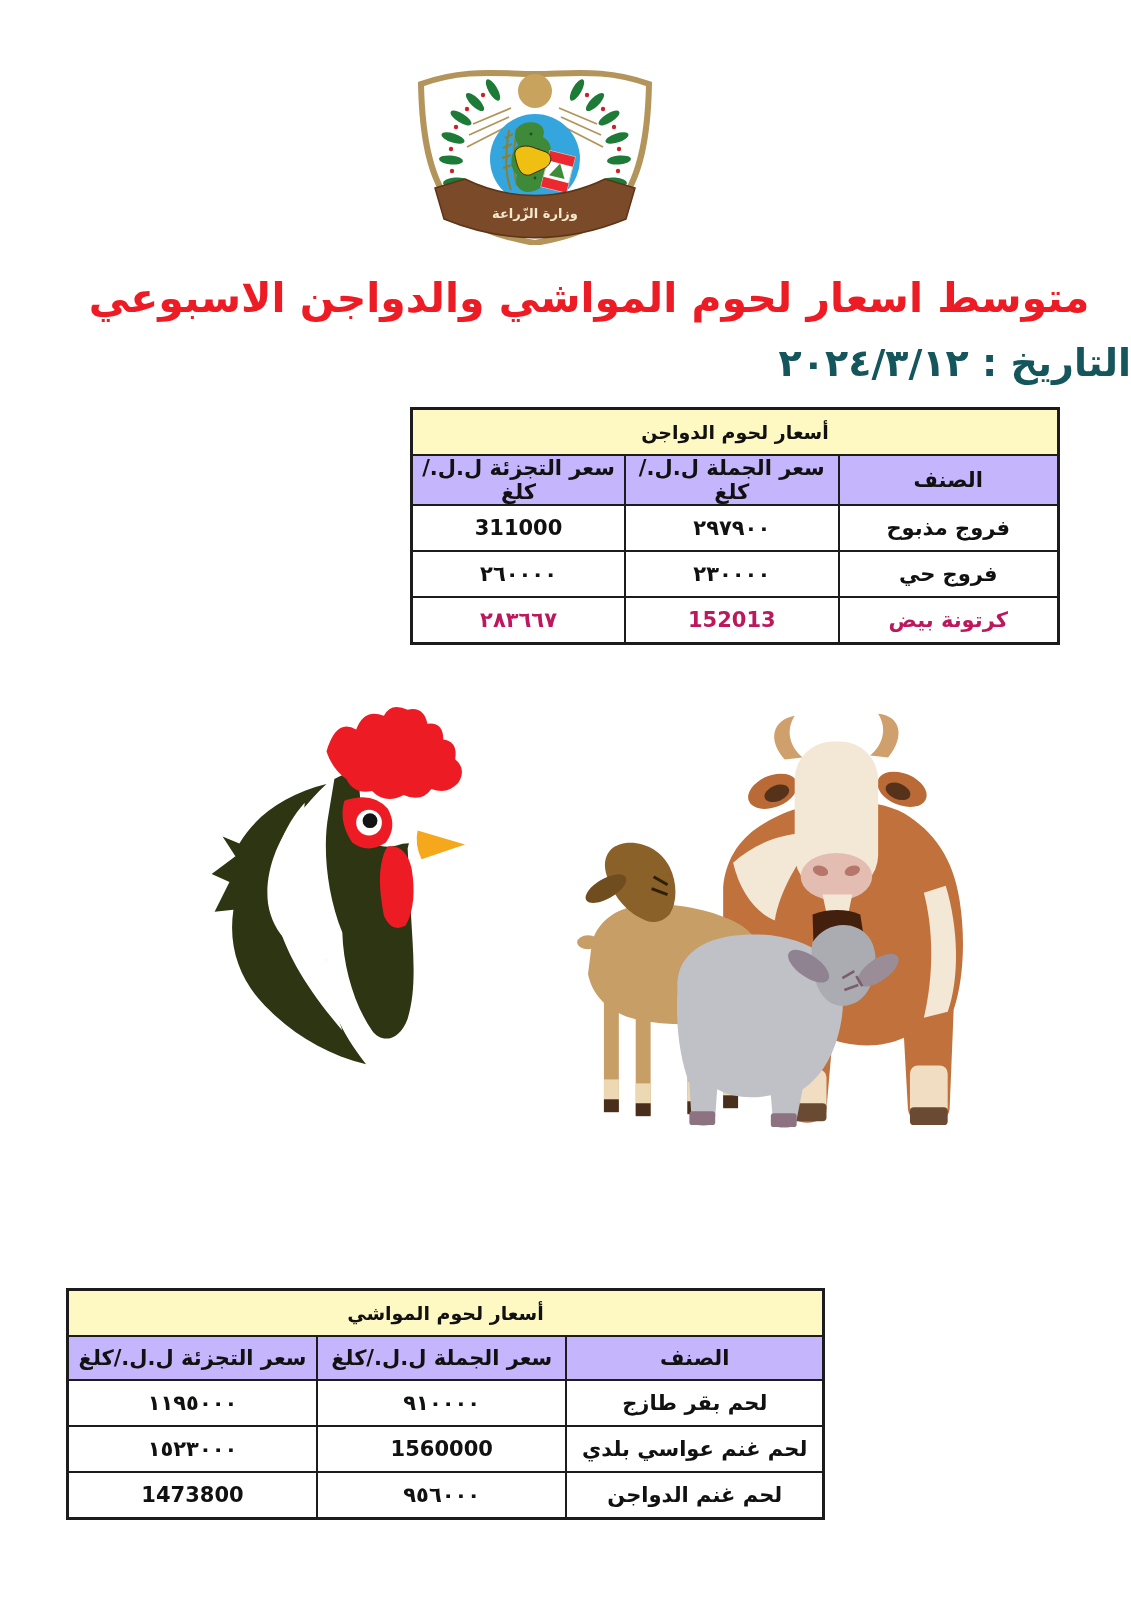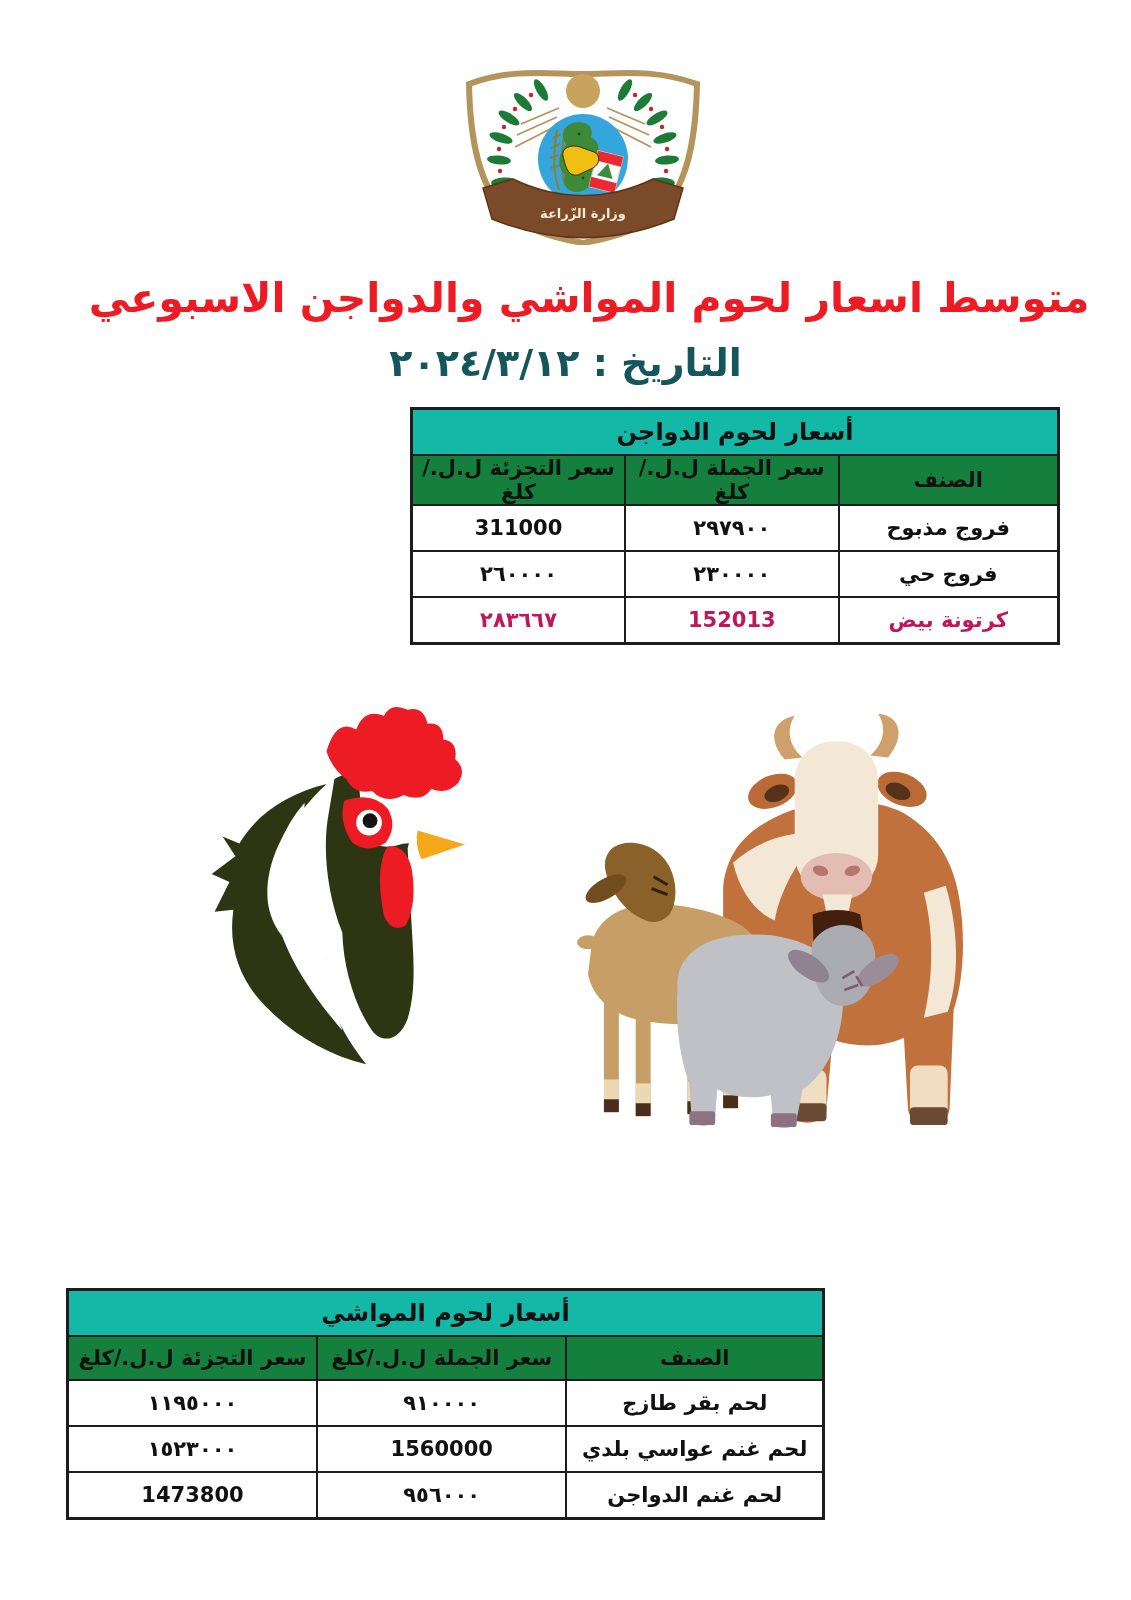"وزارة الزّراعة" div.abs { left: 452px -> 404px }
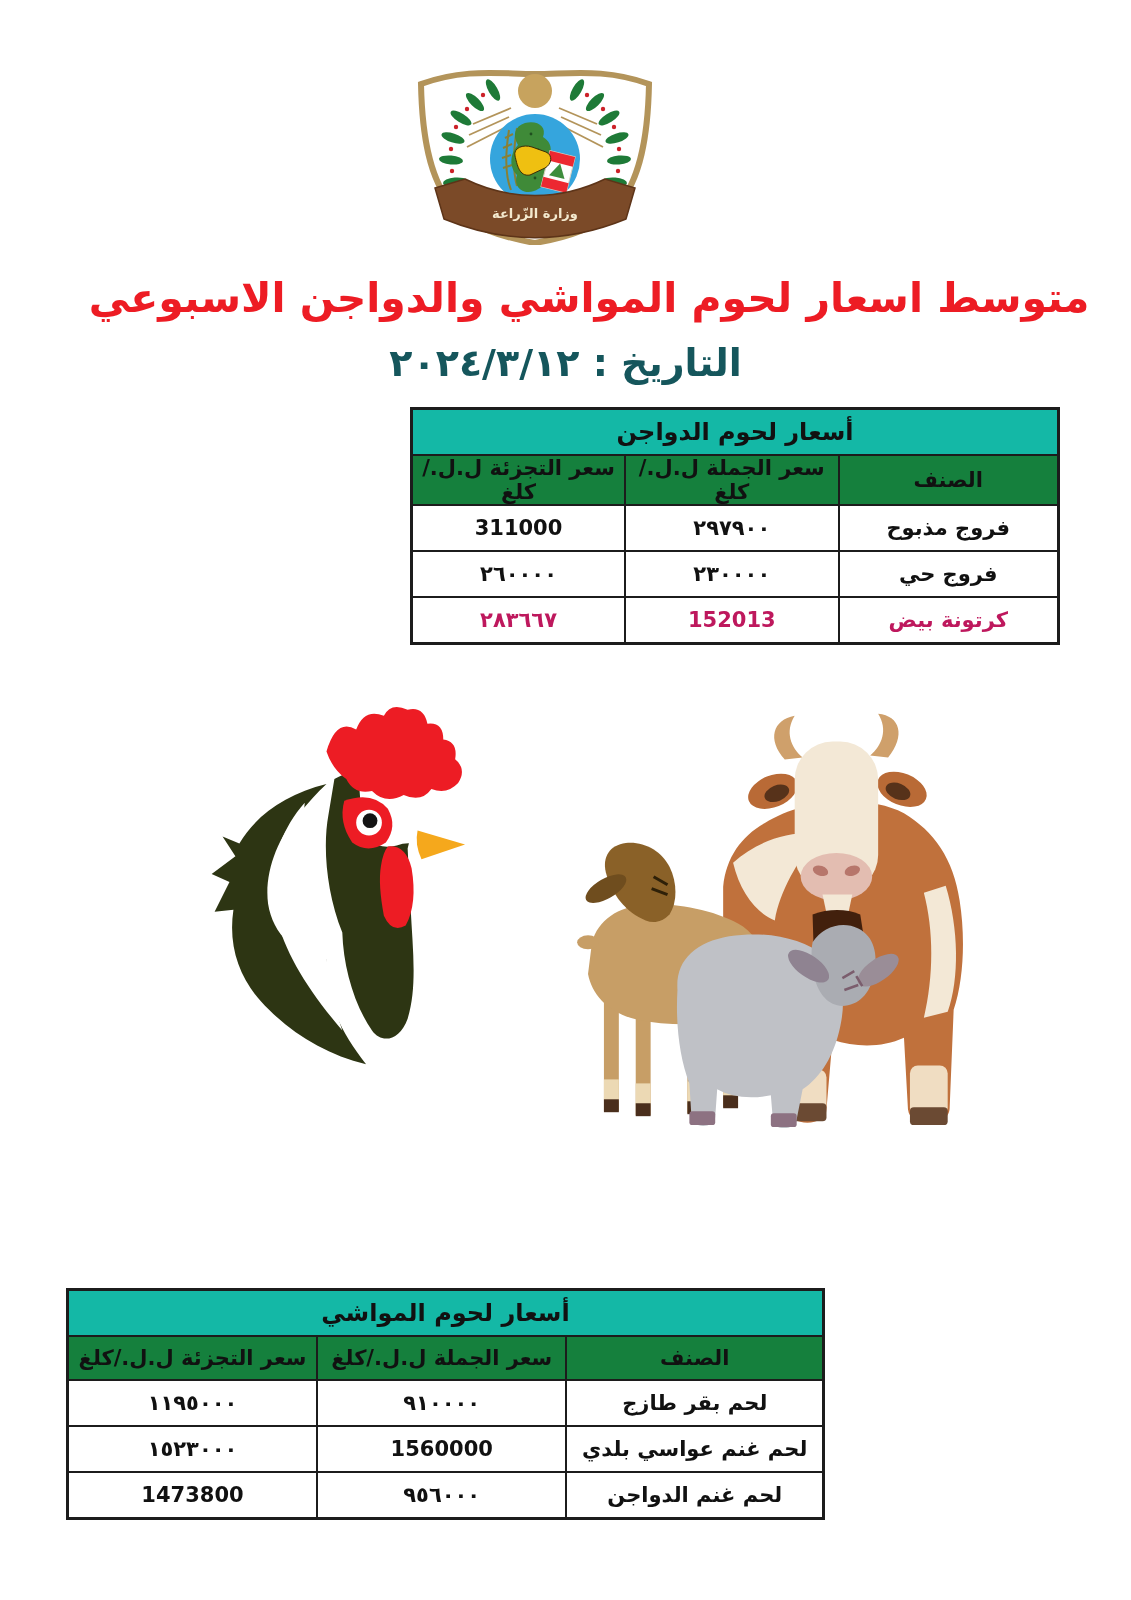"التاريخ : ٢٠٢٤/٣/١٢" .date-line { text-align: center -> right }
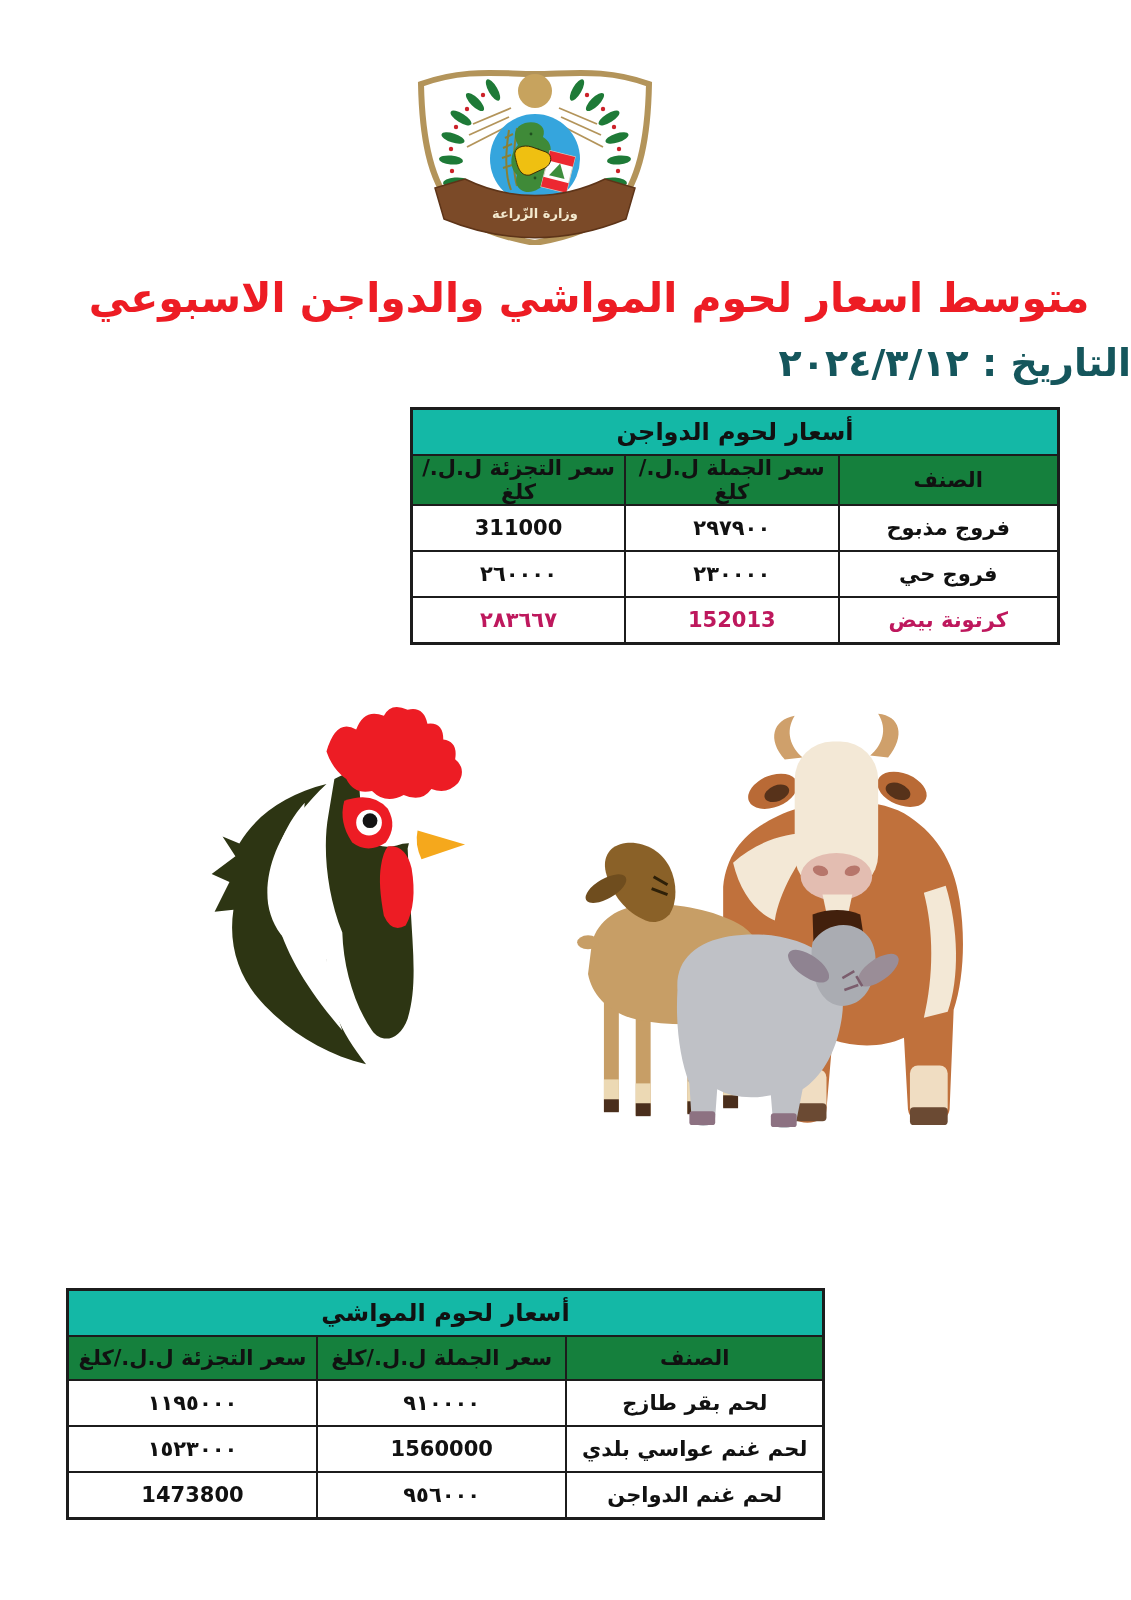"أسعار لحوم الدواجن" th.tbl-title { background: #14b8a6 -> #fef9c3; font-size: 24px -> 19px }
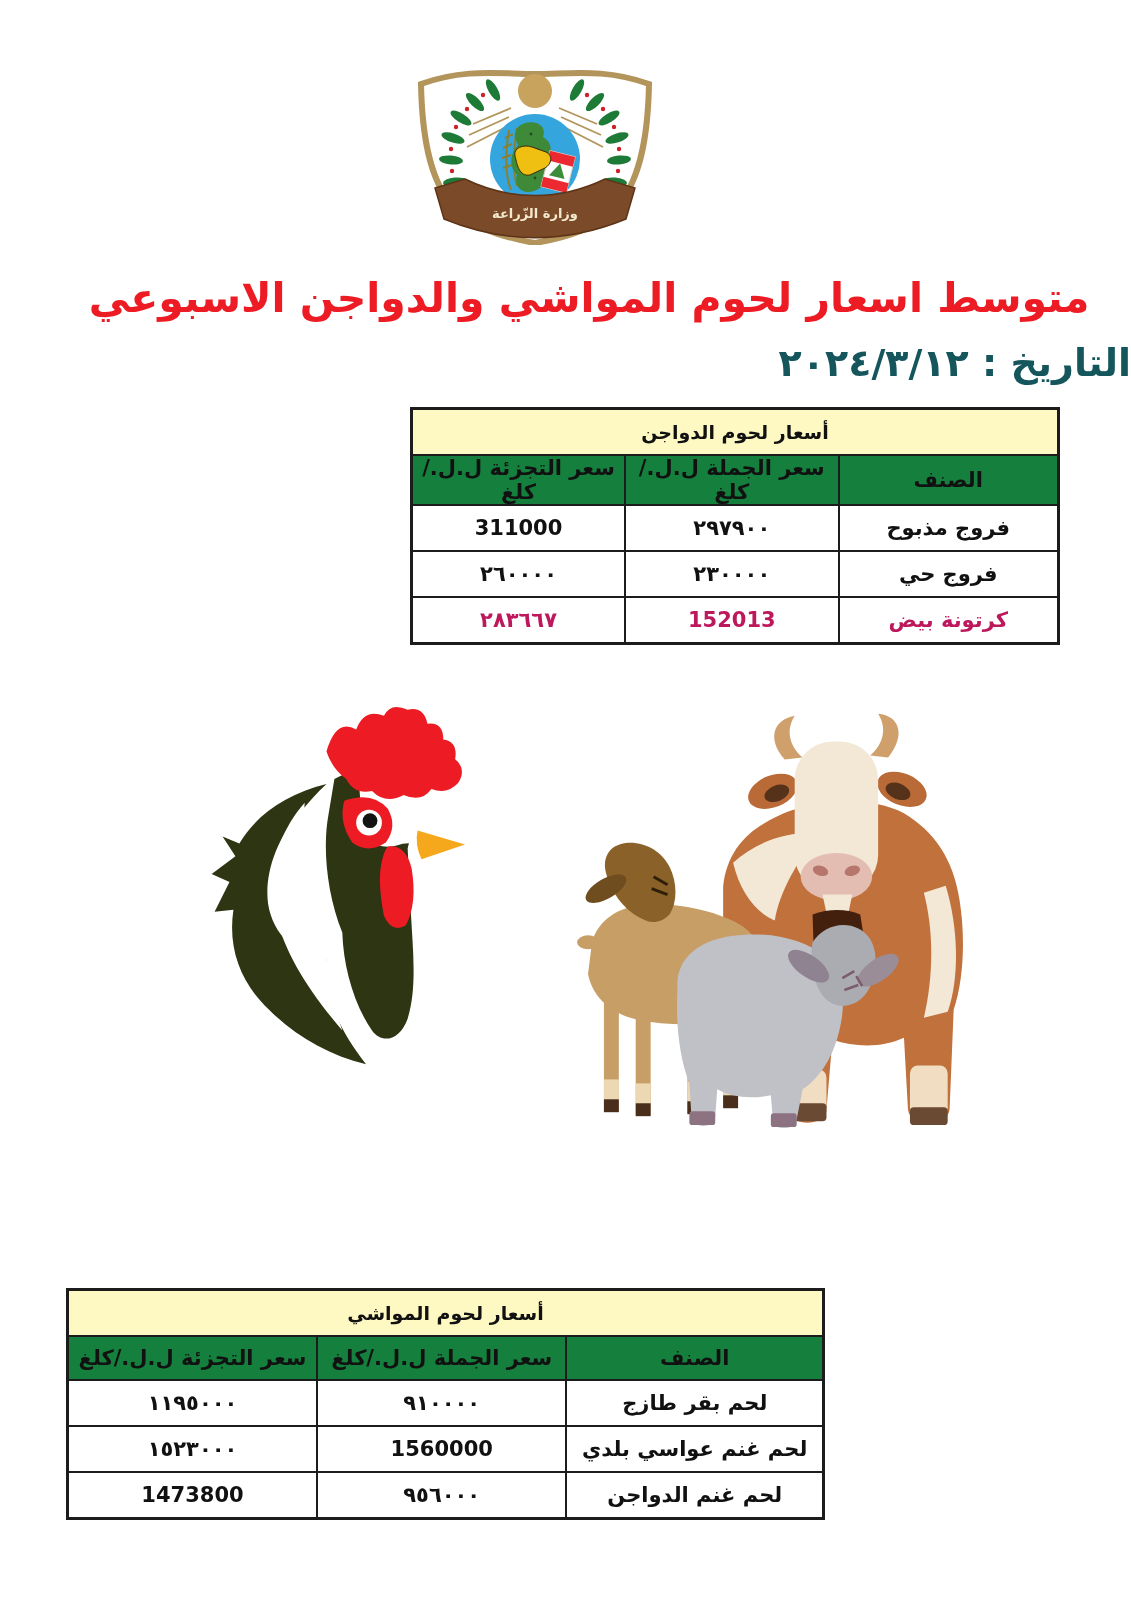"سعر التجزئة ل.ل./كلغ" tr.cols th { background: #15803d -> #c4b5fd }
